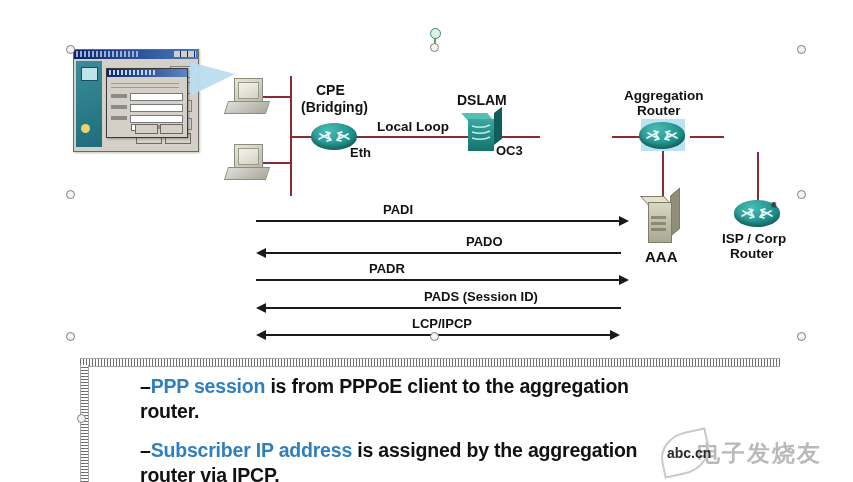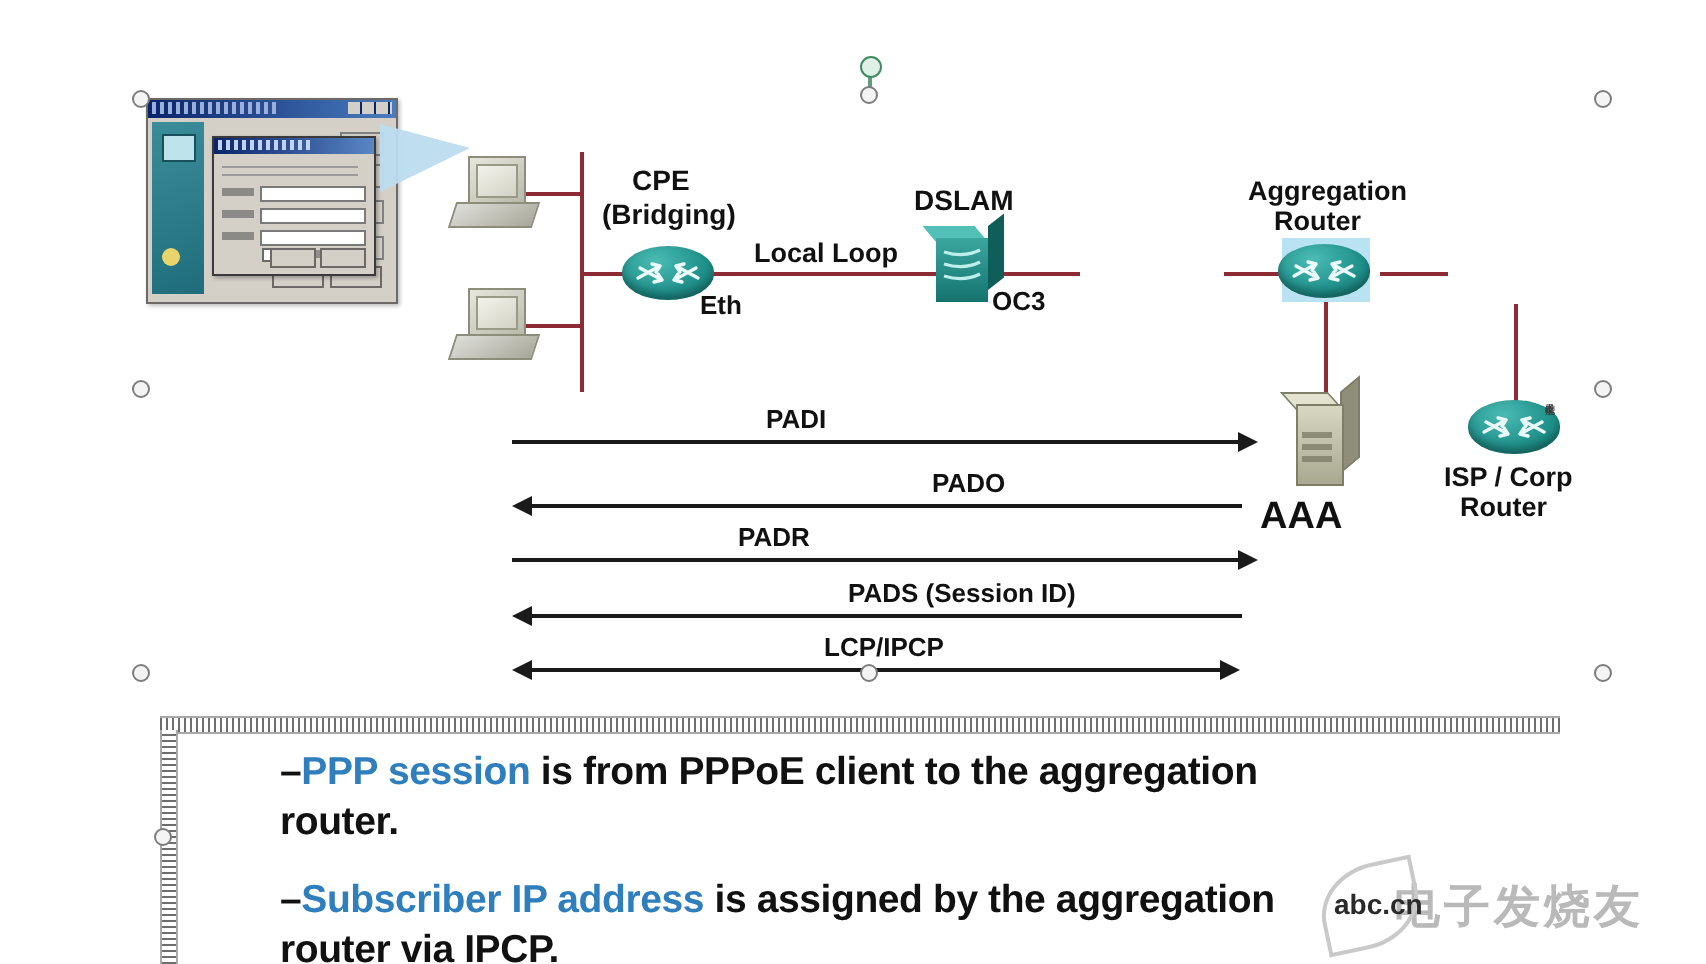"AAA" div.lbl { font-size: 19px -> 15px; left: 630px -> 645px }
